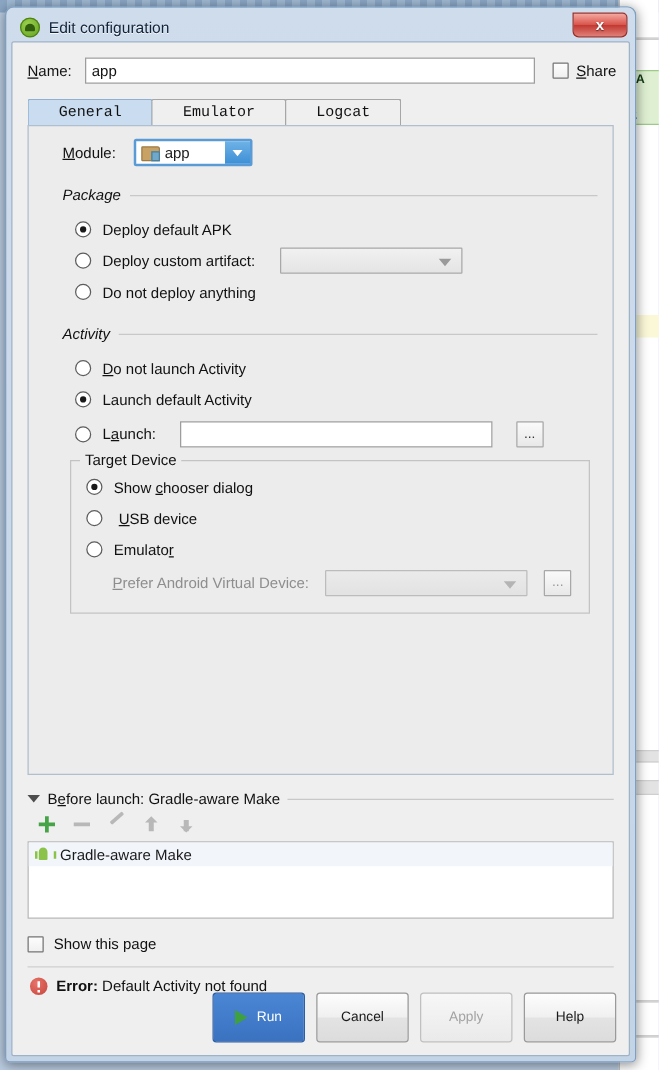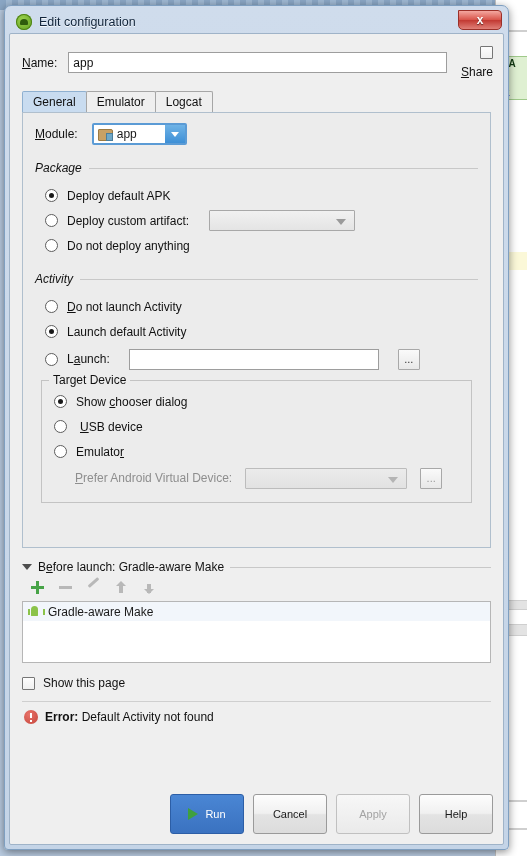"Share" #share-wrap { align-items: flex-end -> flex-start; flex-direction: column -> none }
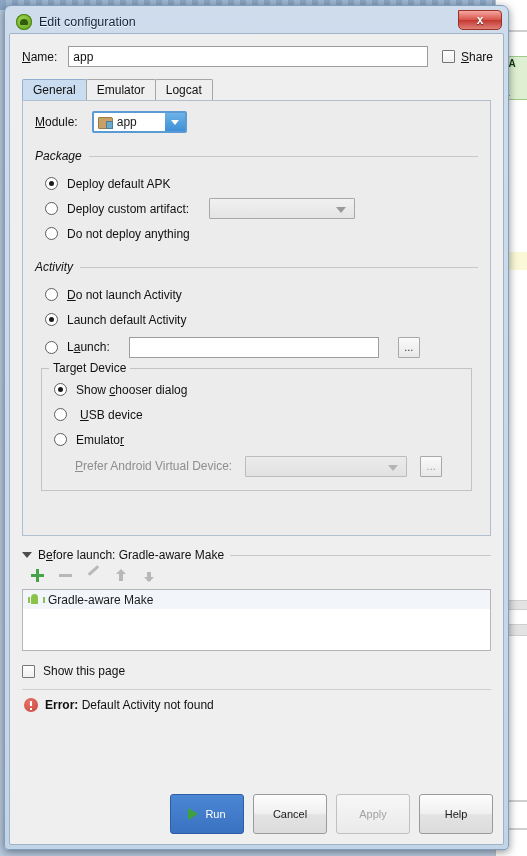"General" .tab { font-family: none -> Liberation Mono, monospace; padding: 0 10px -> 0 24px }
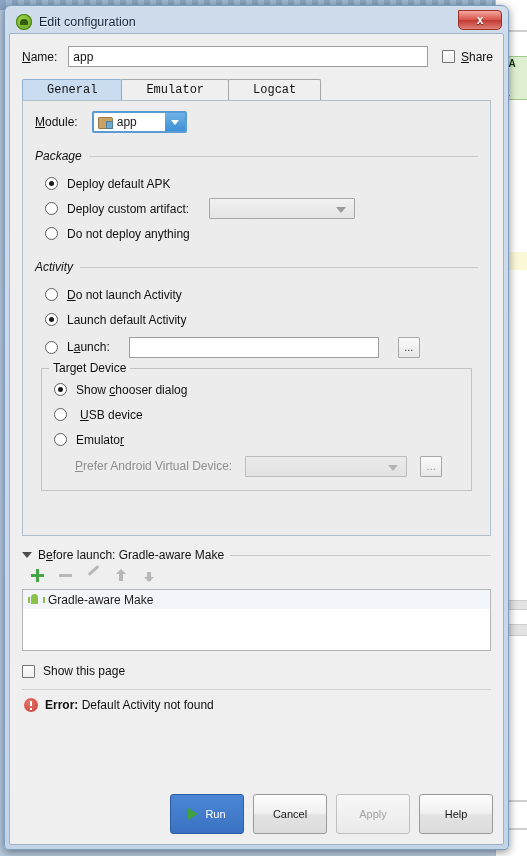"Module:" #panel { height: 436px -> 520px; padding: 10px 12px 0 12px -> 10px 12px 0 27px }
